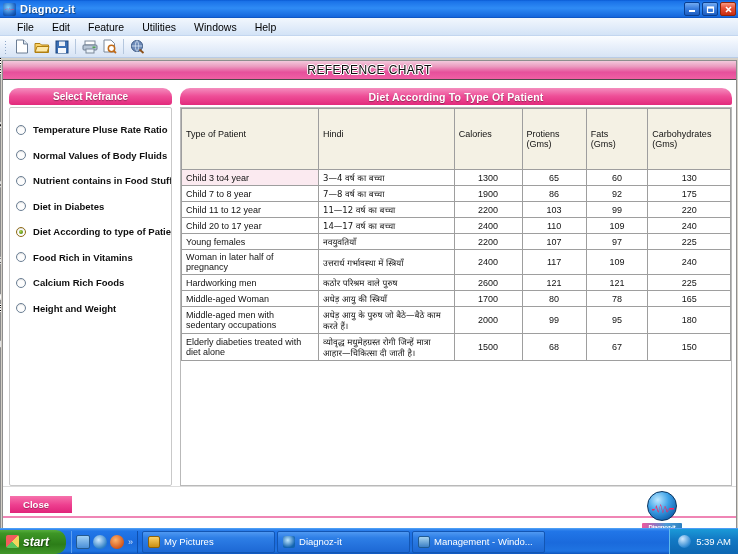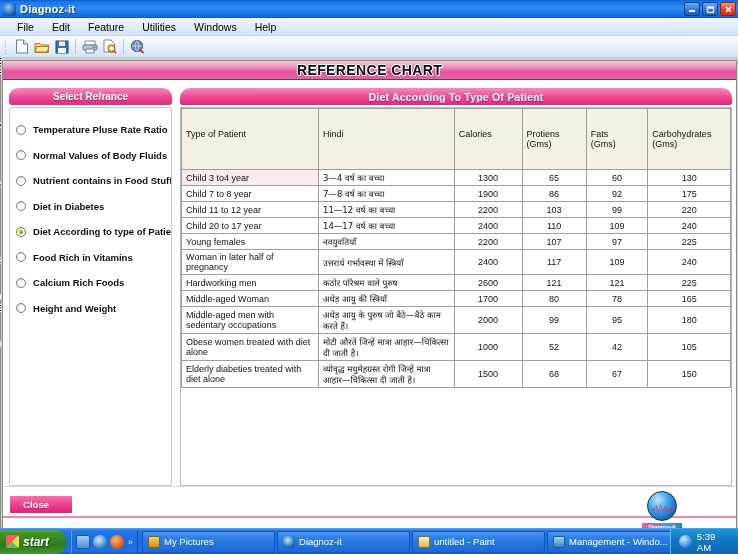"REFERENCE CHART" .form-title span { font-size: 14px -> 12px; font-weight: bold -> normal }
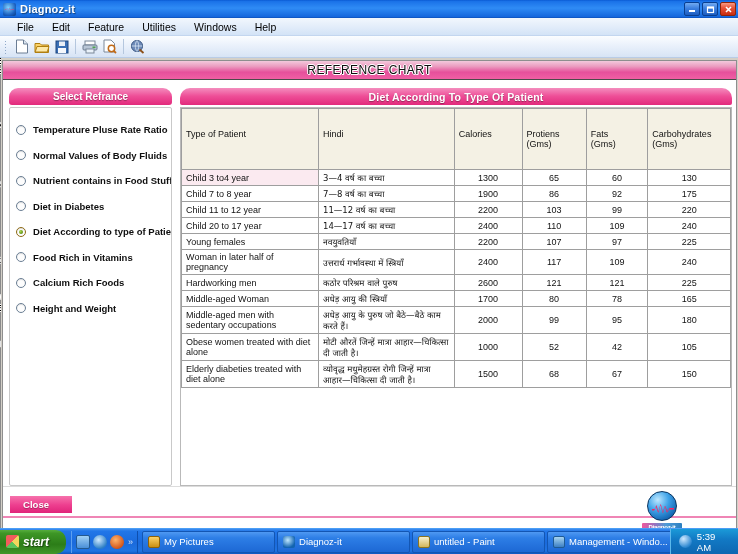"Obese women treated with diet" tr { html: <tr> <td>Obese women treated with diet alone</td> <td>मोटी औरतें जिन्हें मात्रा आहार—चिकित्सा दी जाती है।</td> <td>1000</td> <td>52</td> <td>42</td> <td>105</td> </tr> -> none }
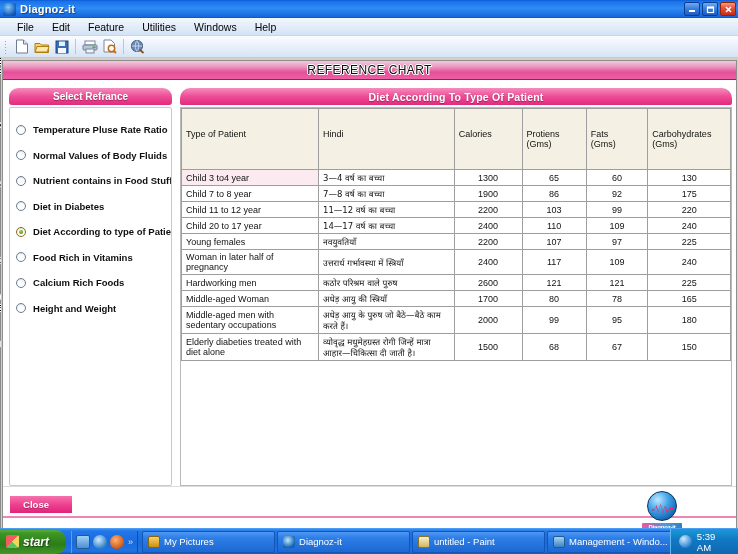"untitled - Paint" div.task { html: <div> <span></span> <span>untitled - Paint</span> </div> -> none }
